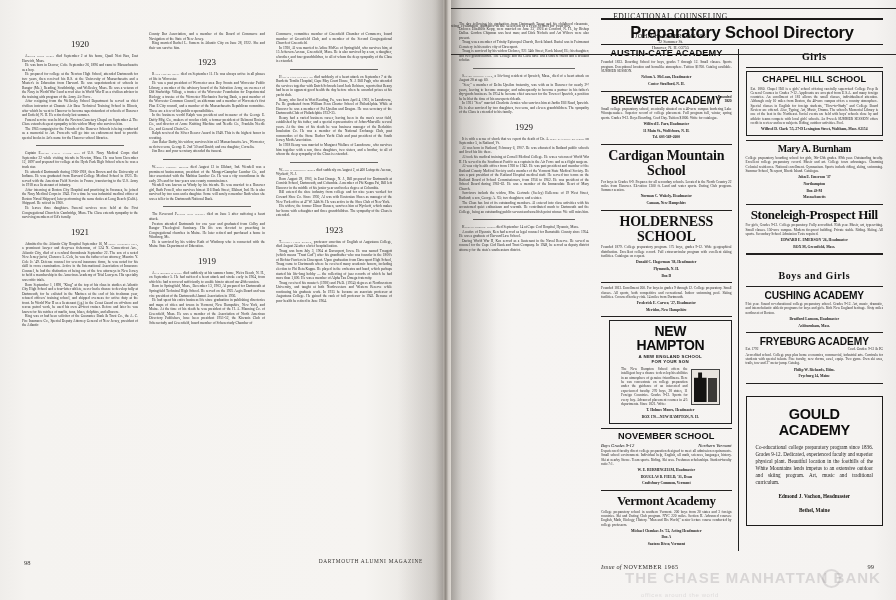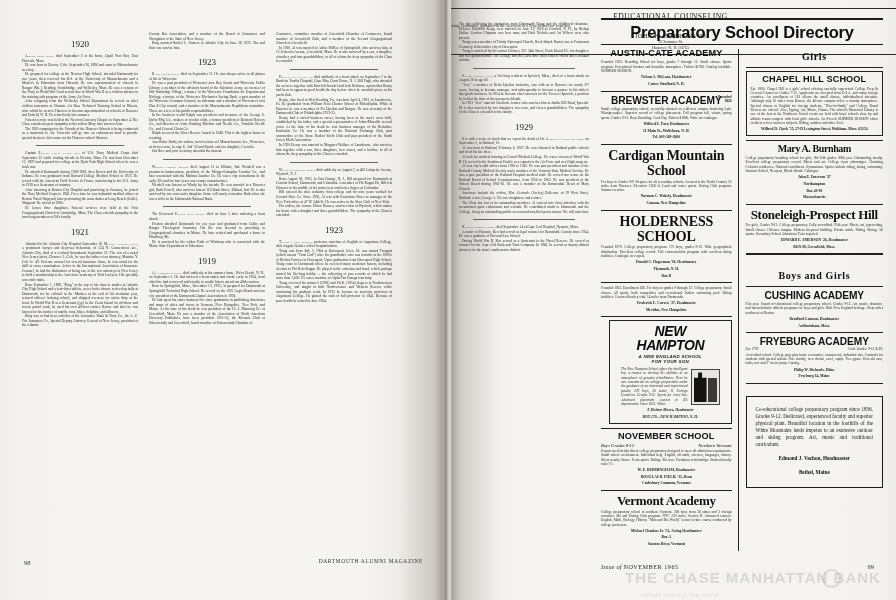"NEW HAMPTON" .nh-ad { font-style: italic -> none }
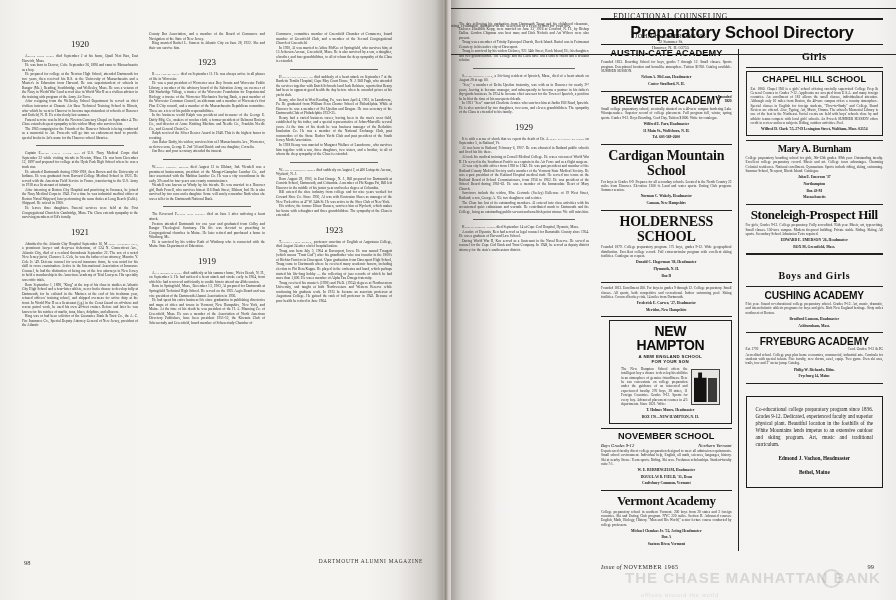"GOULD ACADEMY" div.gould-title { html: none -> <div>GOULD ACADEMY</div> }
